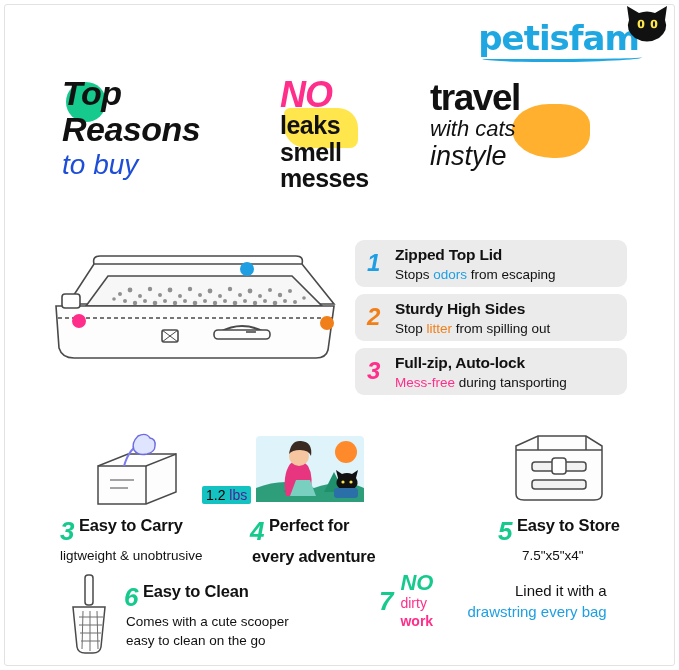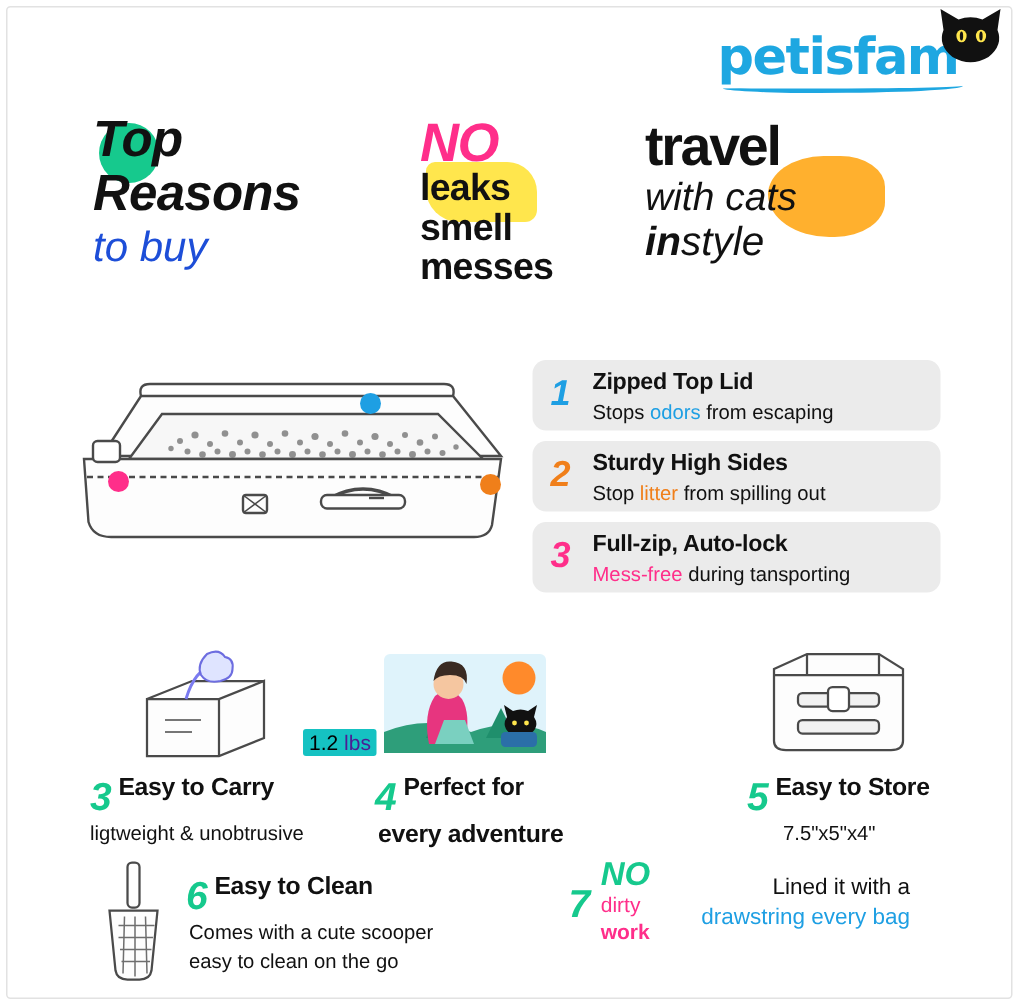"with cats" .t-withcats { font-size: 26px -> 22px }
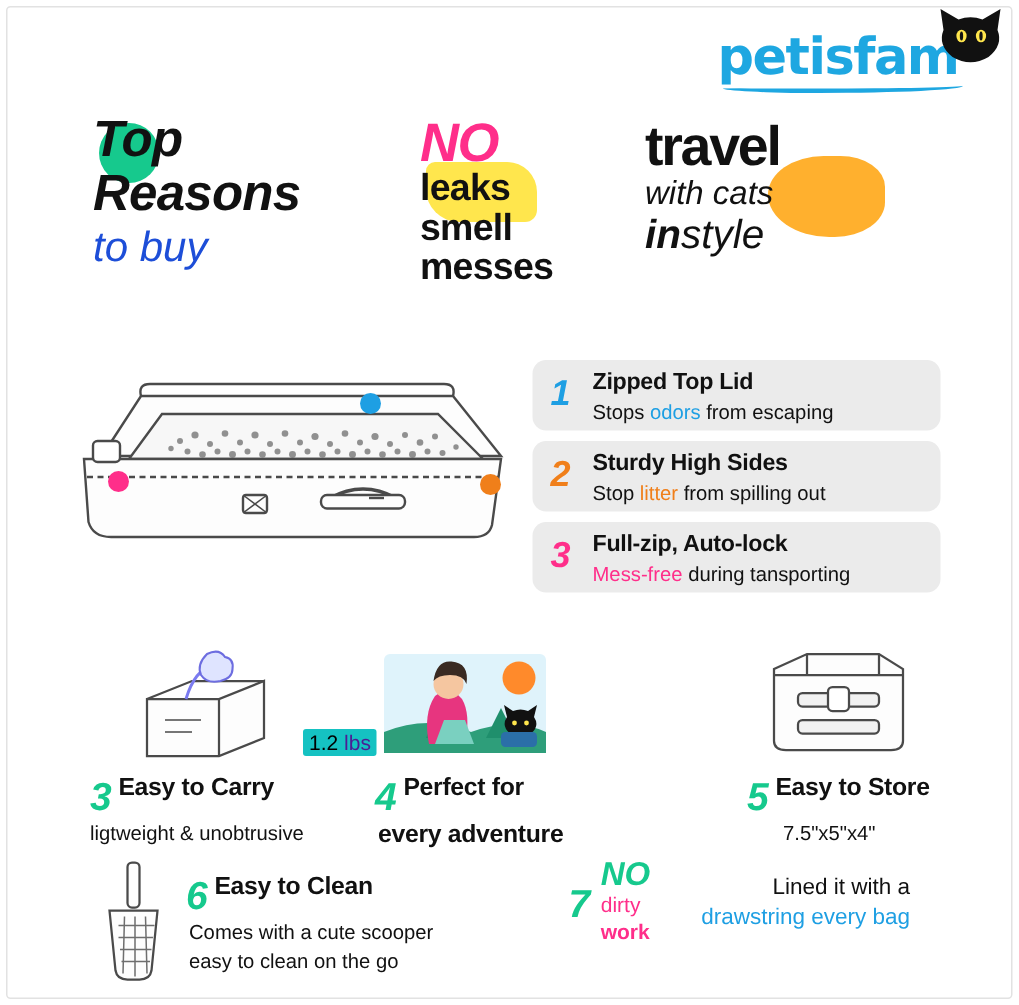"in" .t-instyle b { font-weight: bold -> normal }
